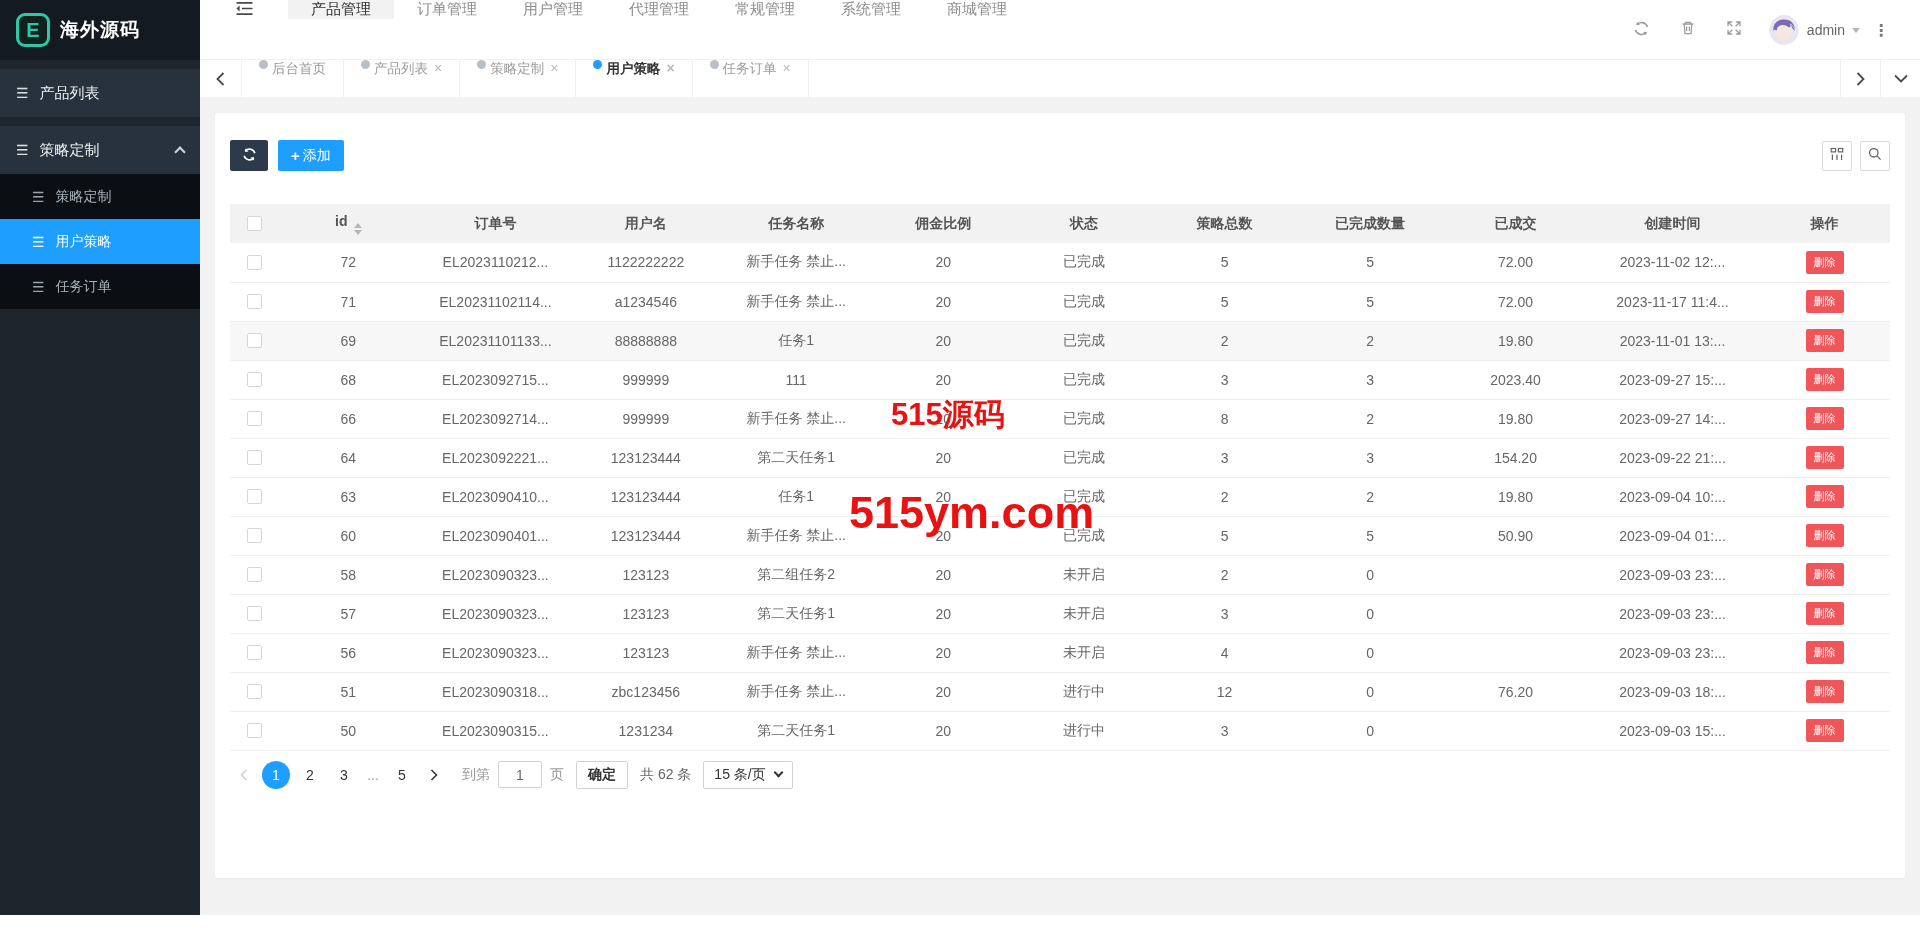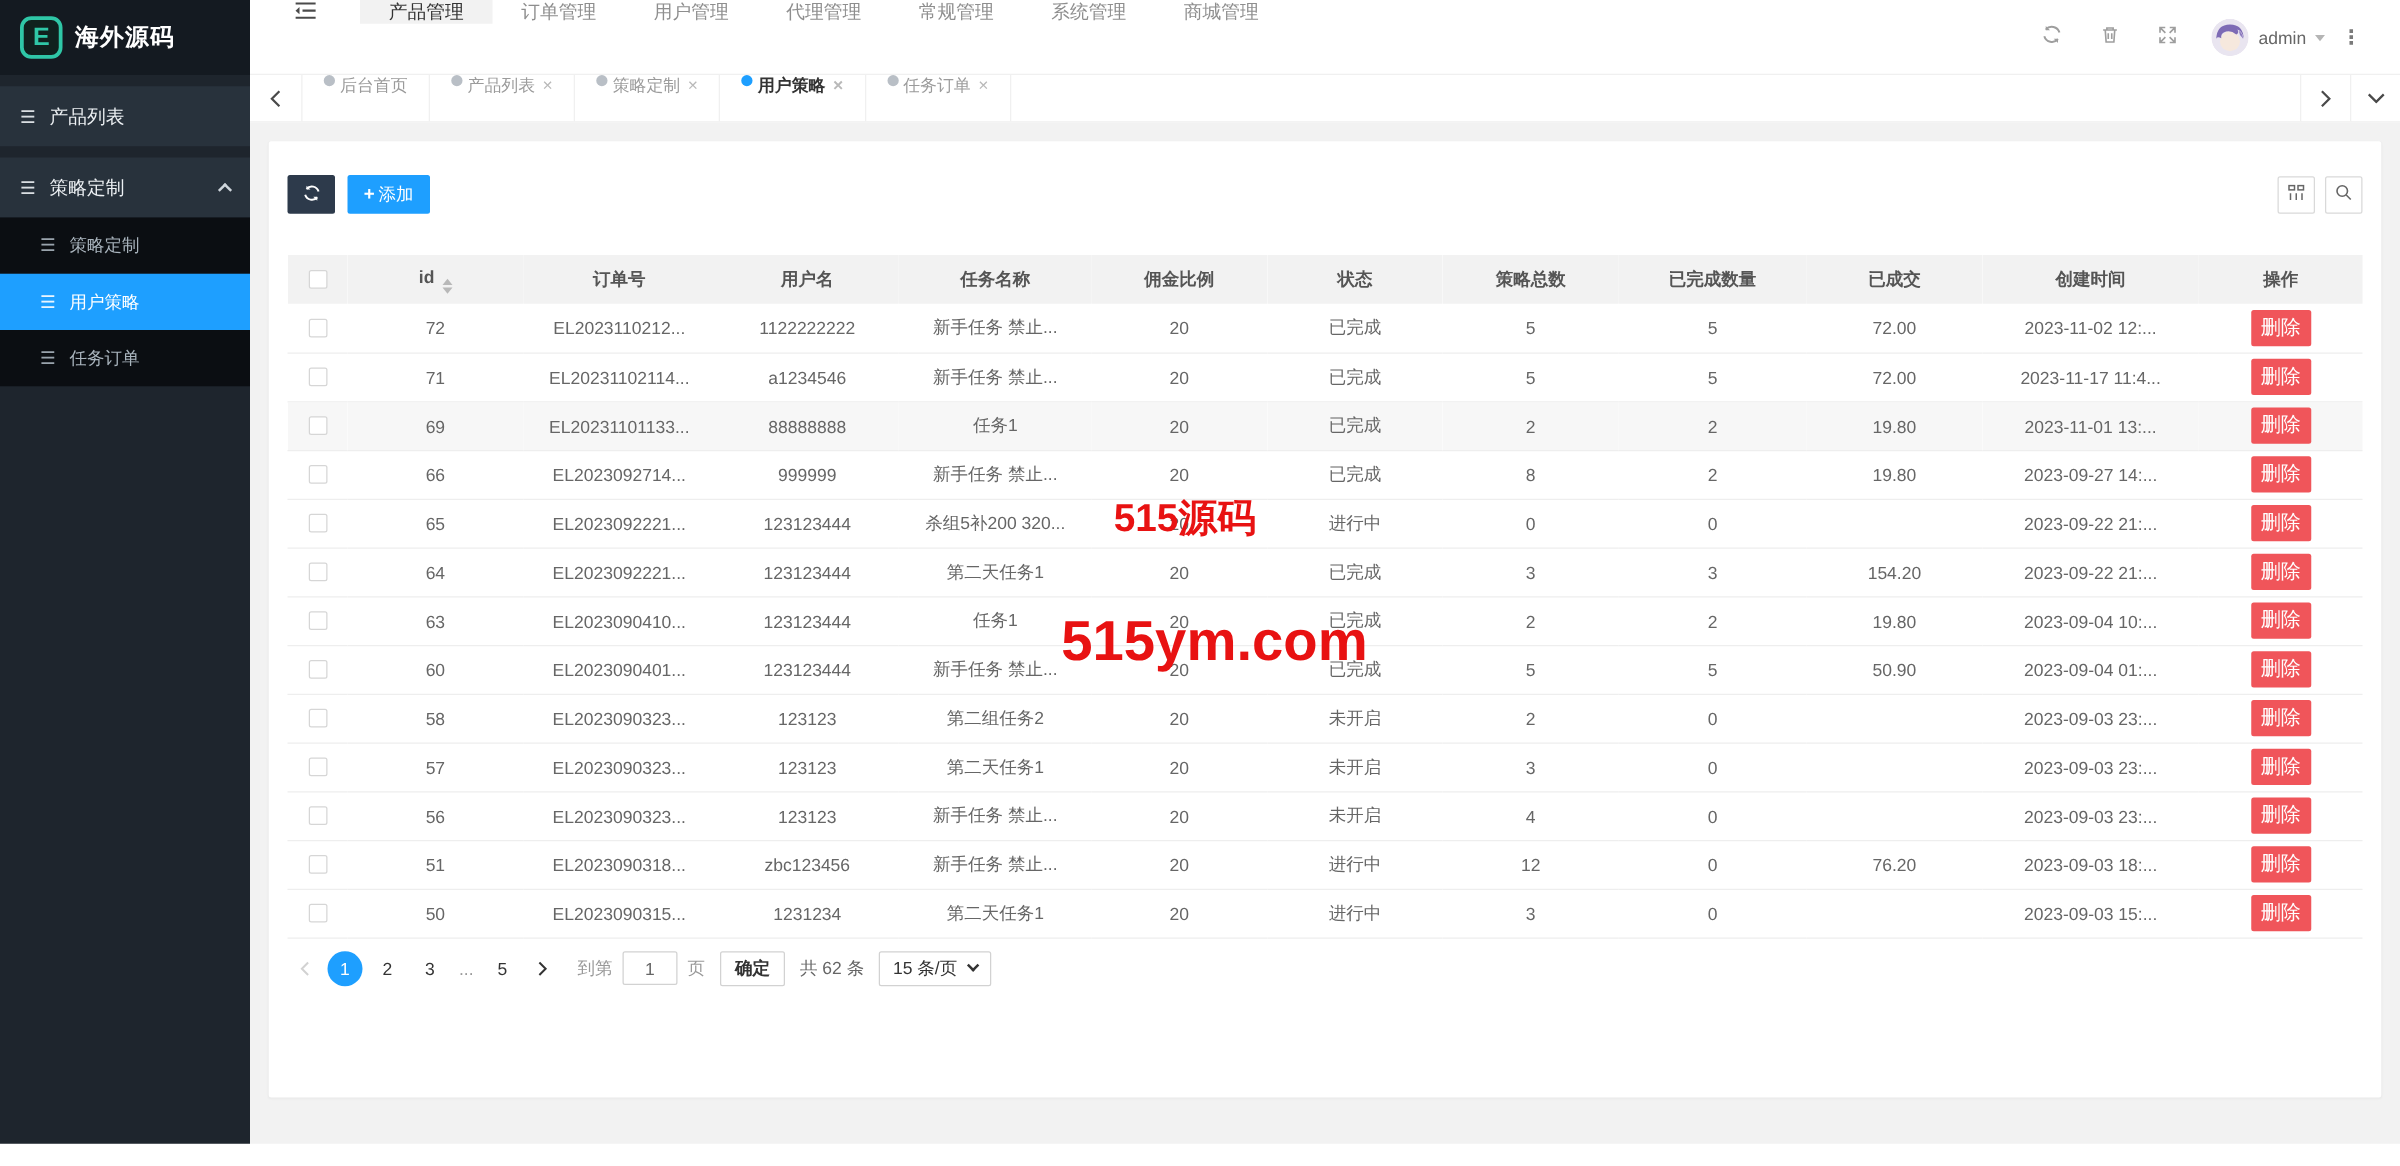"删除" .btn-del { font-size: 16px -> 11px }
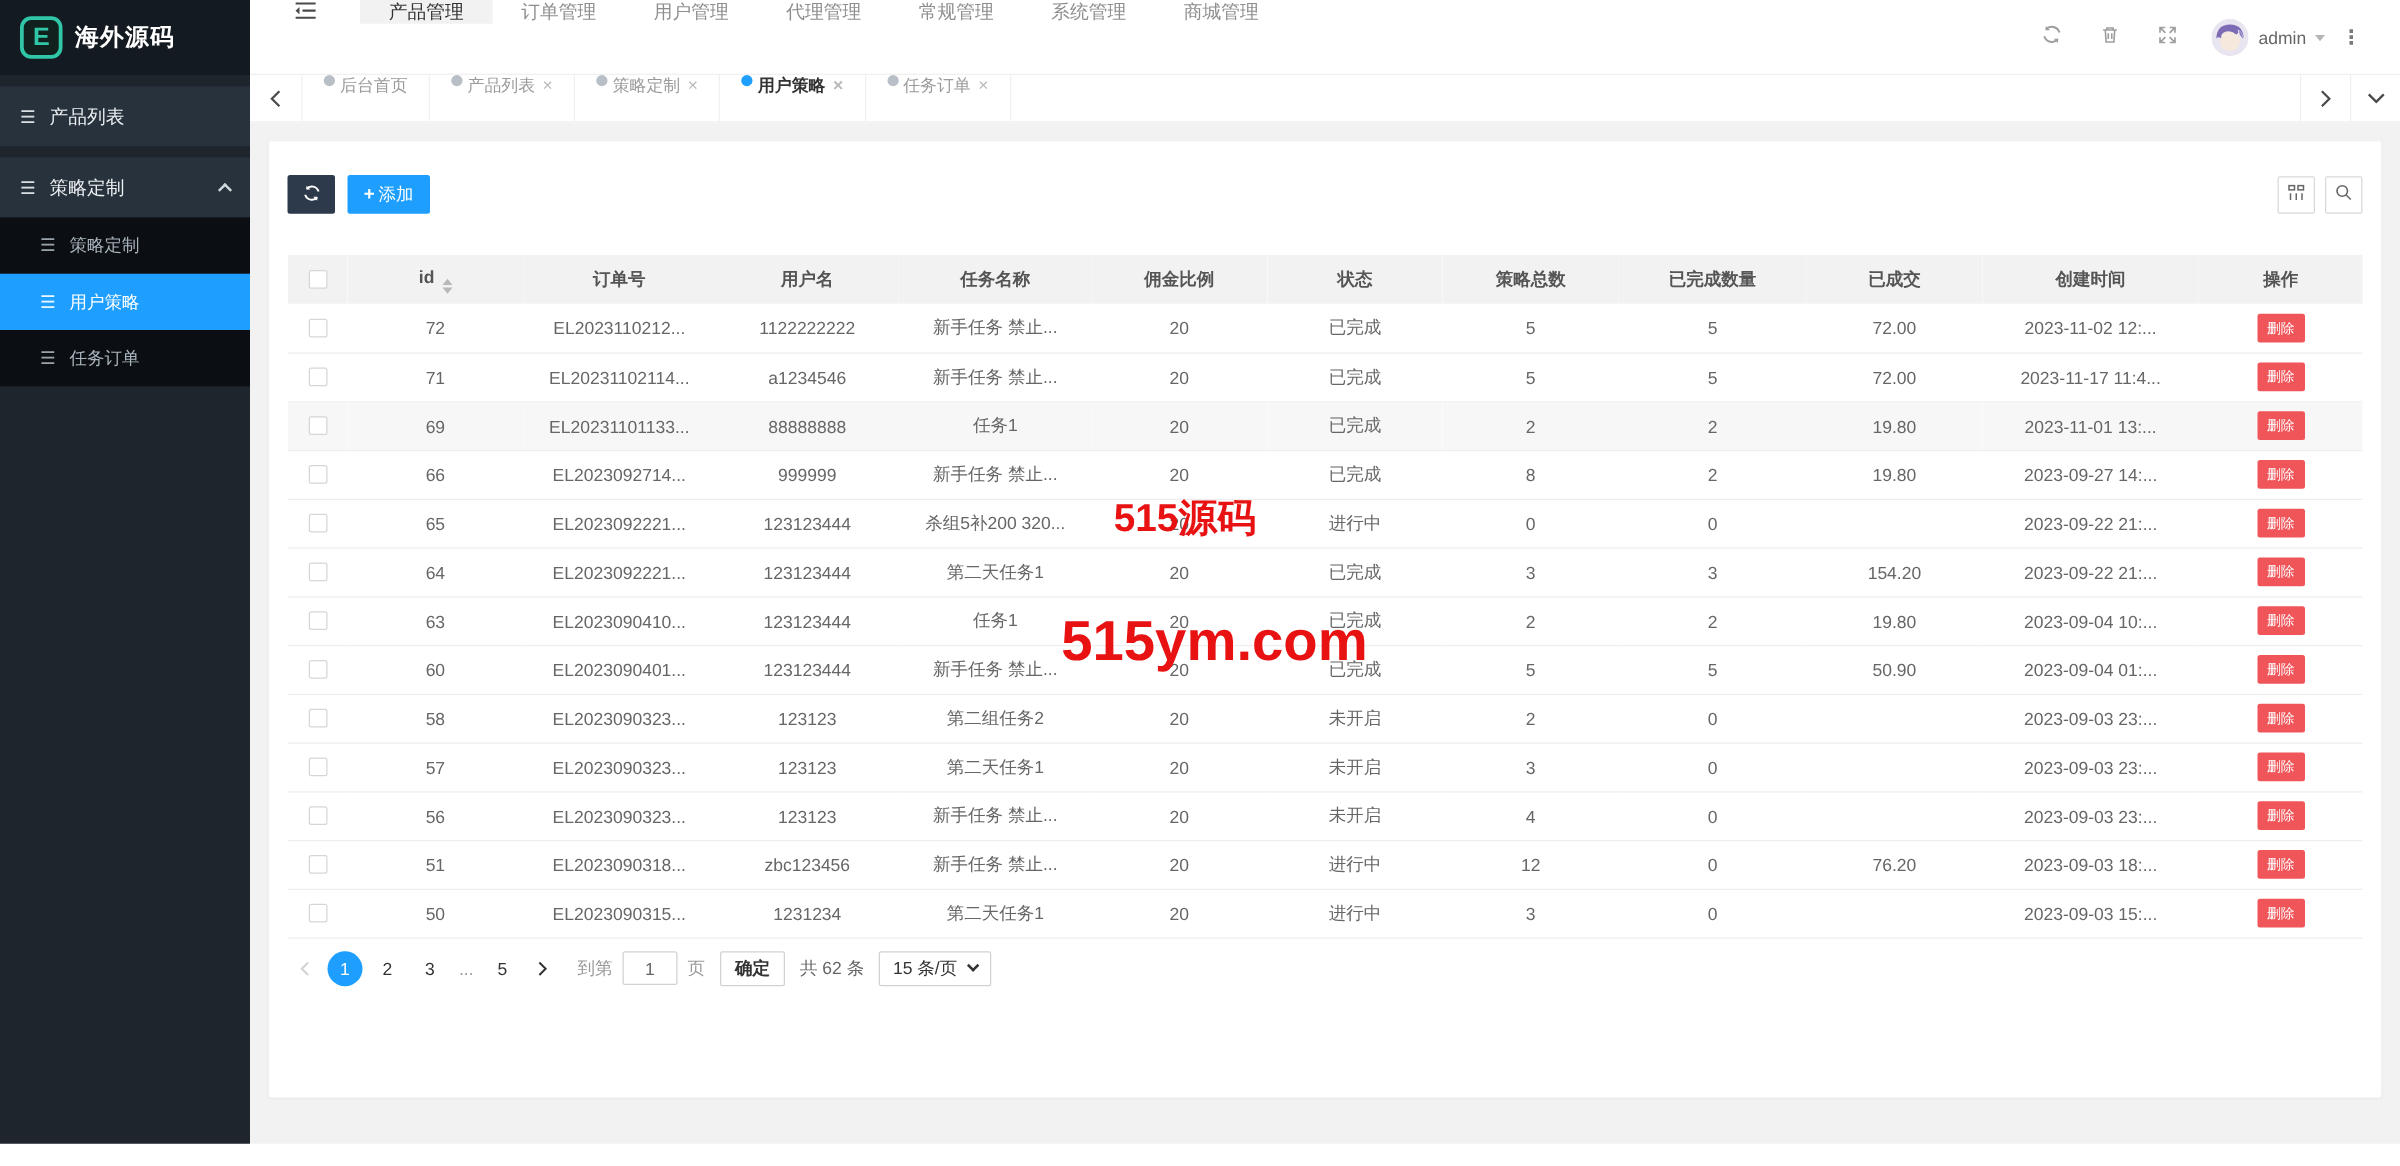"68" tr { html: none -> <tr> <td> <div></div> </td> <td>68</td> <td>EL2023092715...</td> <td>999999</td> <td>111</td> <td>20</td> <td>已完成</td> <td>3</td> <td>3</td> <td>2023.40</td> <td>2023-09-27 15:...</td> <td><button>删除</button></td> </tr> }
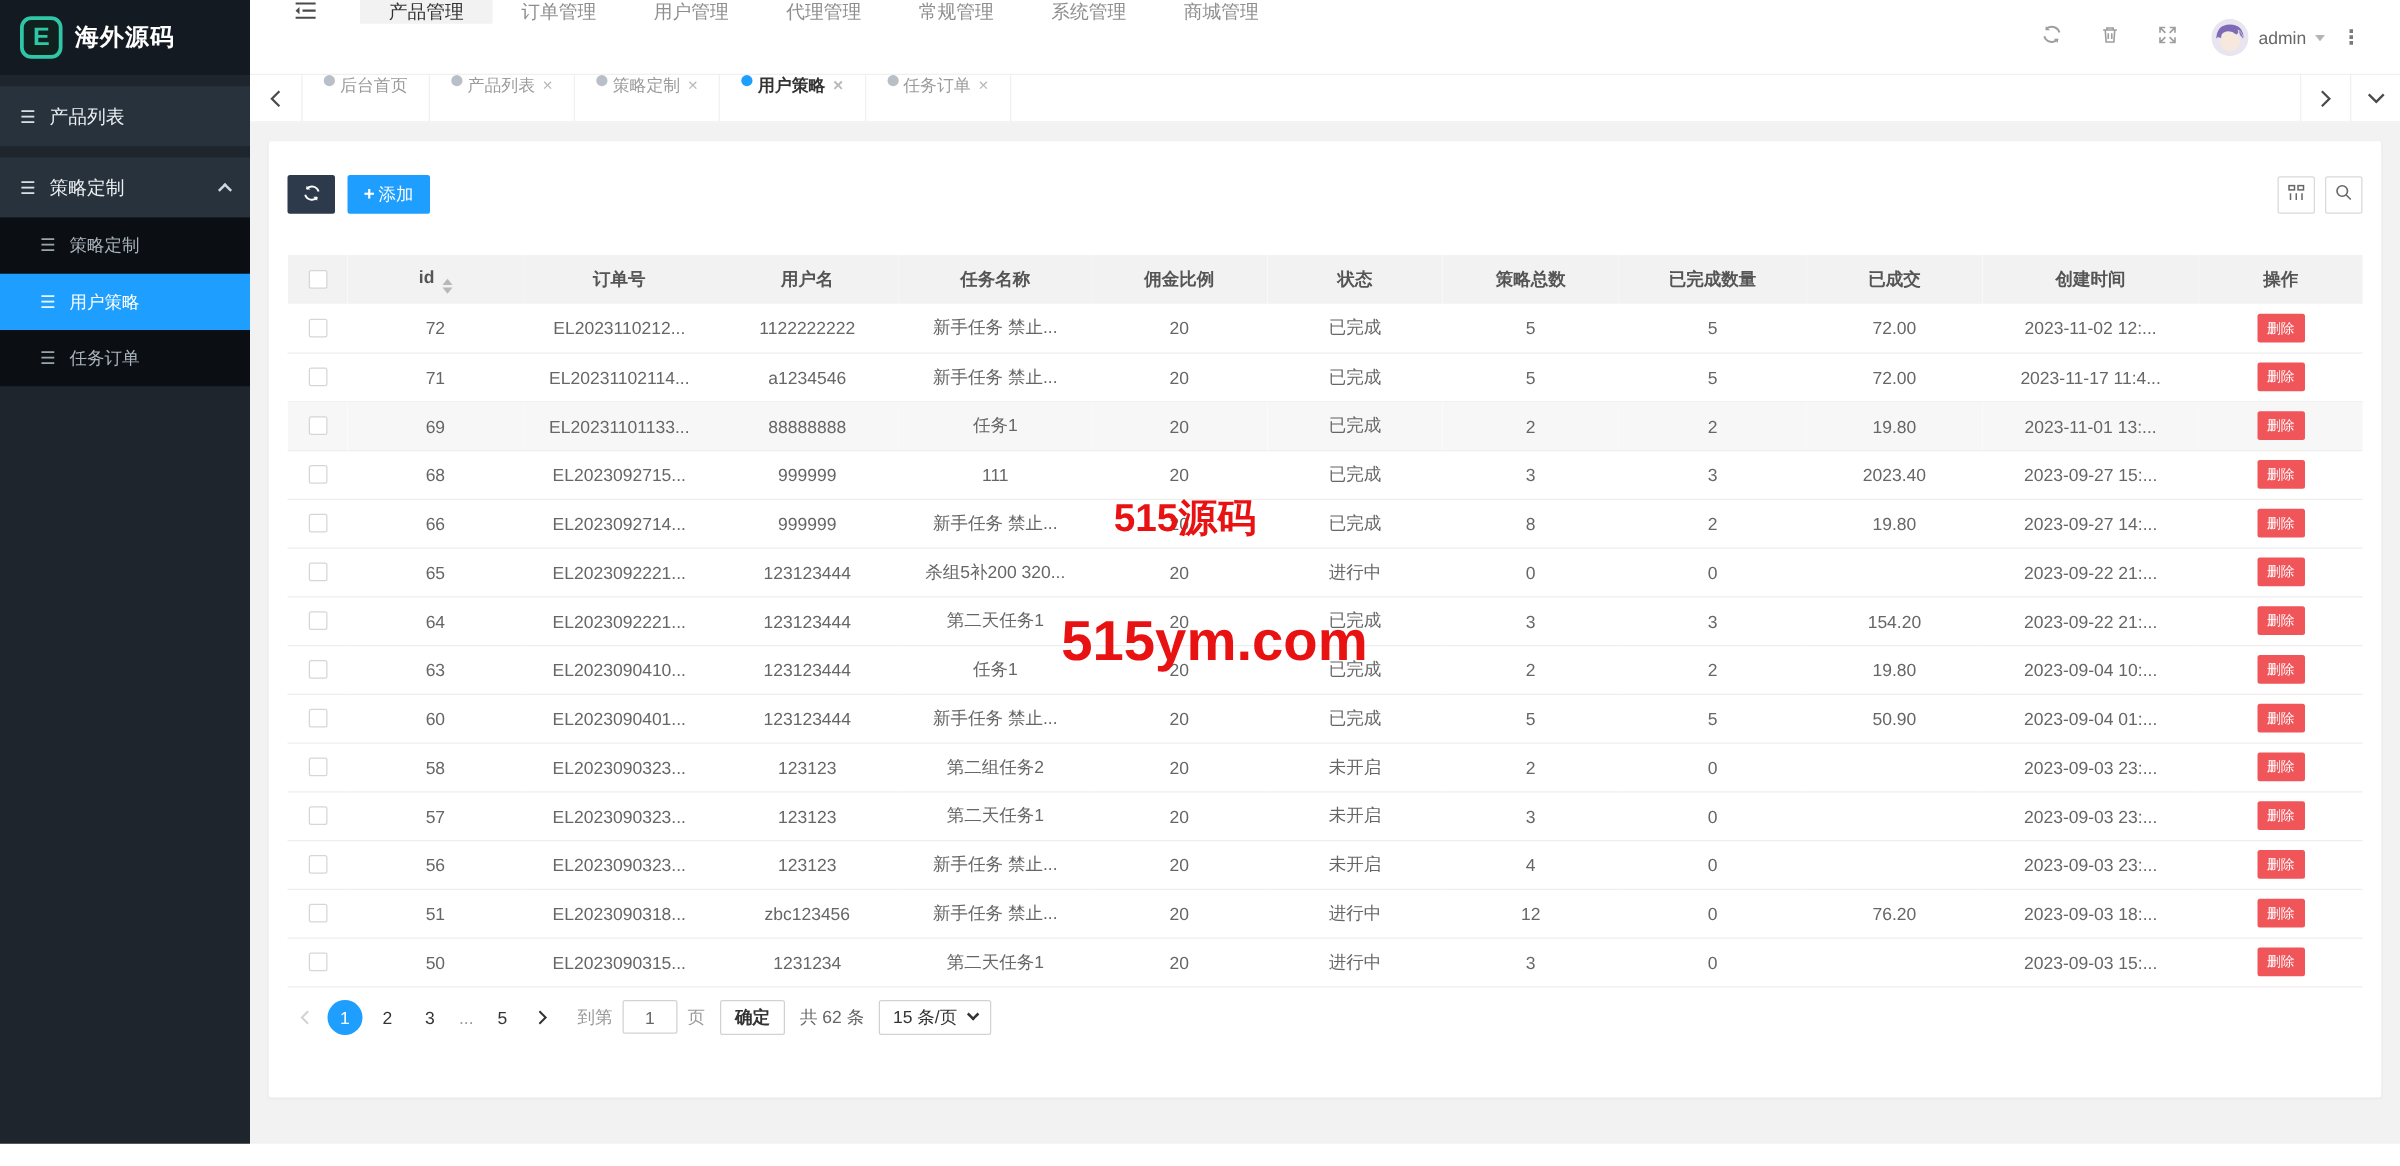"65" tr { html: <tr> <td> <div></div> </td> <td>65</td> <td>EL2023092221...</td> <td>123123444</td> <td>杀组5补200 320...</td> <td>20</td> <td>进行中</td> <td>0</td> <td>0</td> <td></td> <td>2023-09-22 21:...</td> <td><button>删除</button></td> </tr> -> none }
